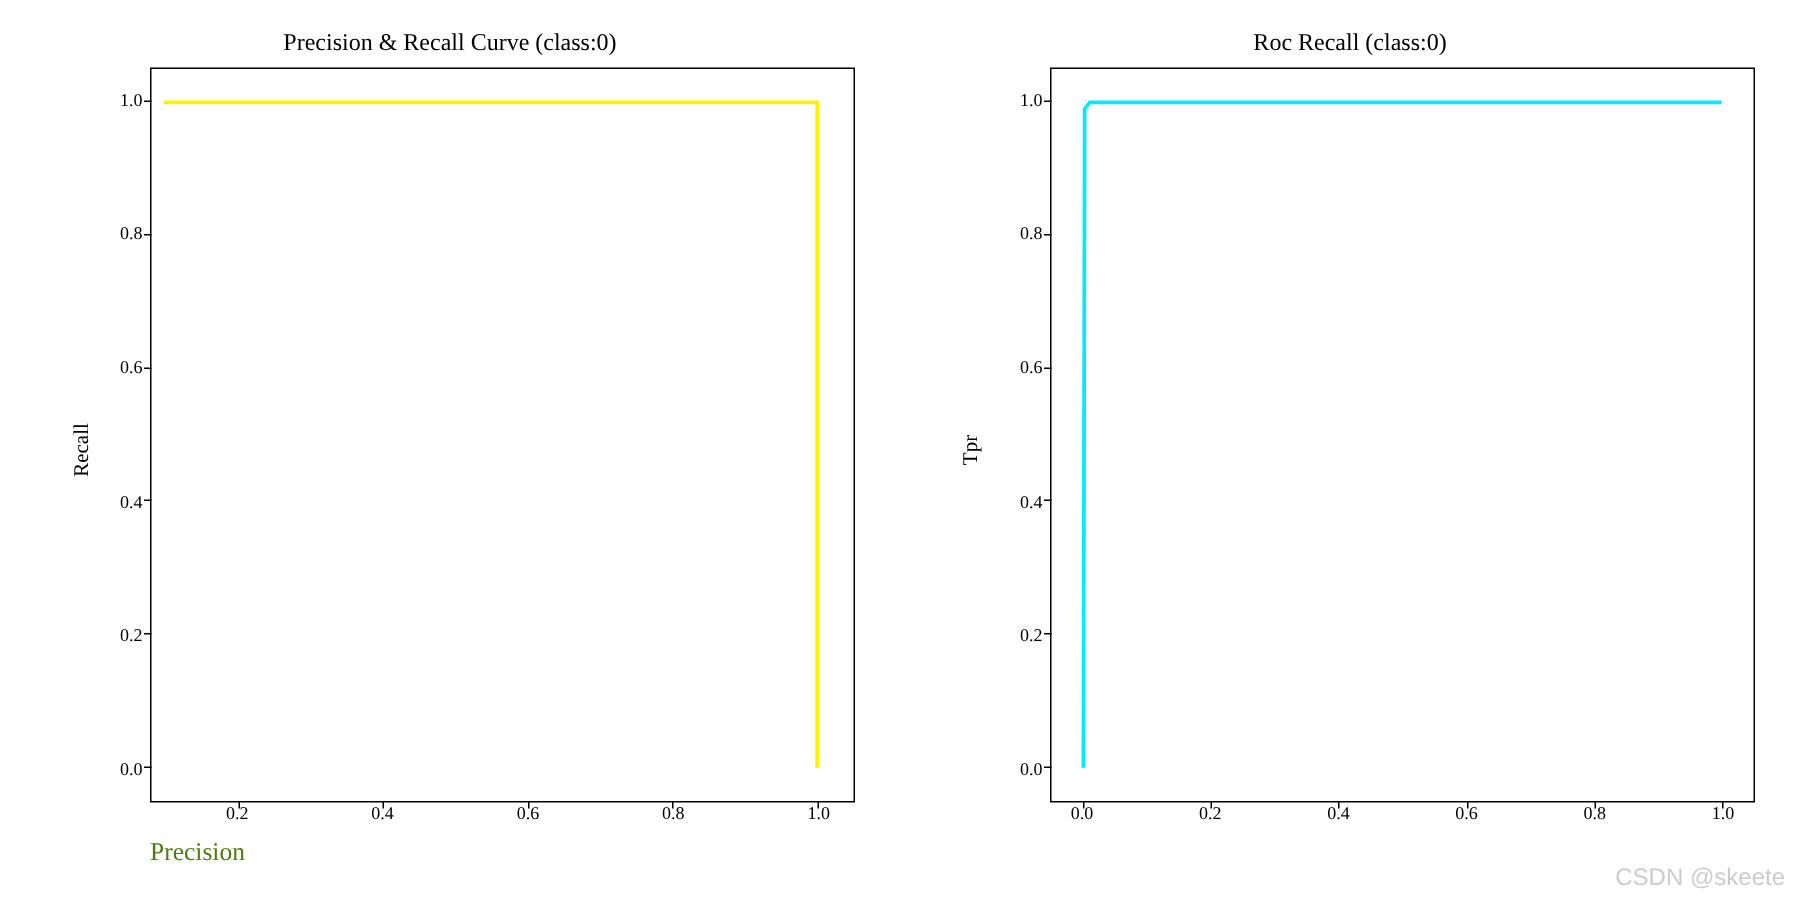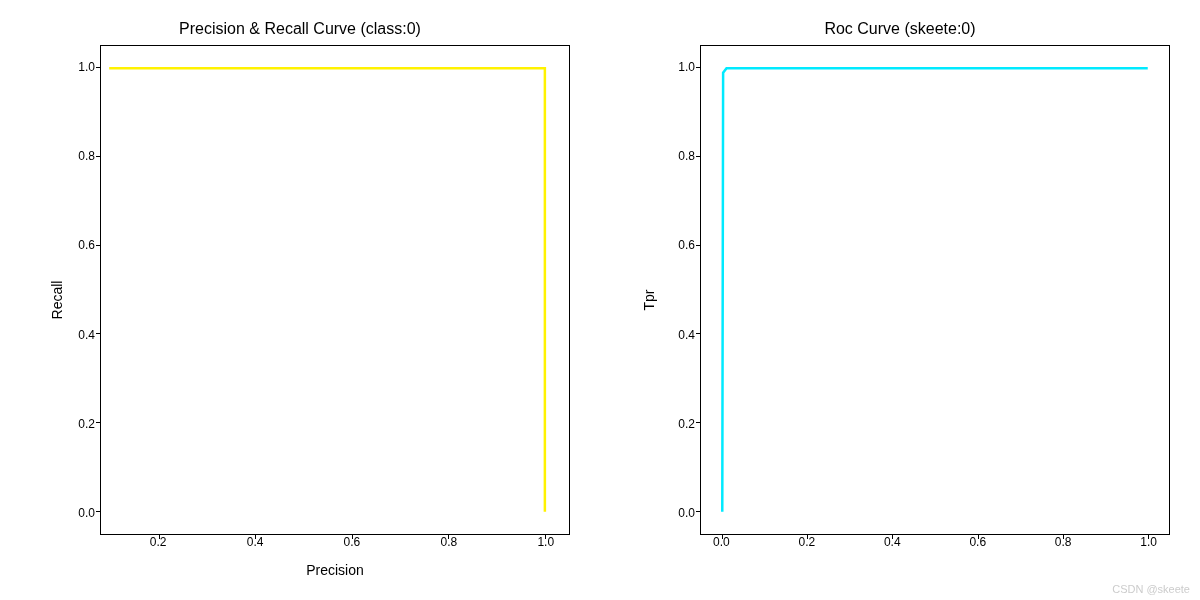"Precision & Recall Curve (class:0)" .charts-container { font-family: none -> Liberation Serif, serif }
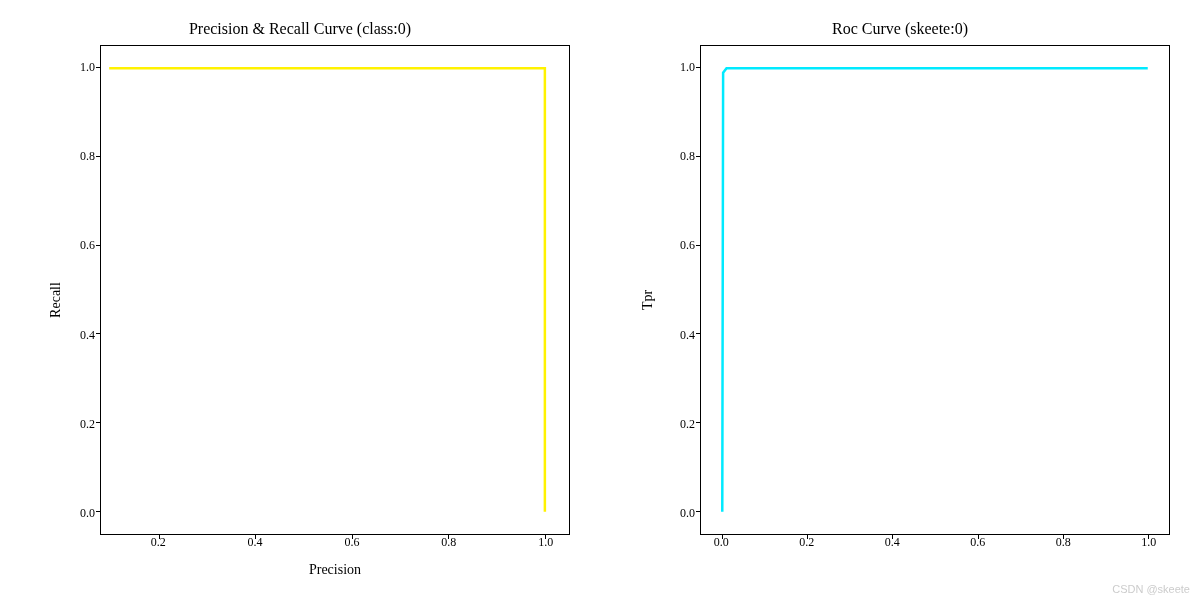"Roc Curve (skeete:0)" div.chart-title { text: Curve (skeete:0 -> Recall (class:0 }
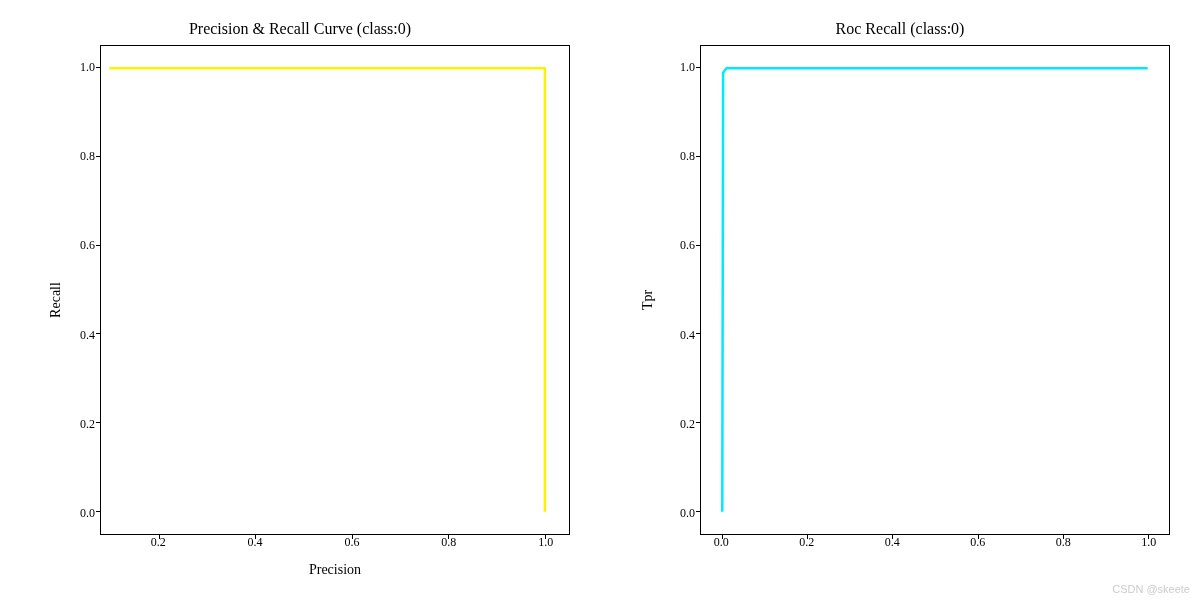"Precision" .x-label { color: #000000 -> #4d7c0f; font-size: 14px -> 17px; text-align: center -> left }
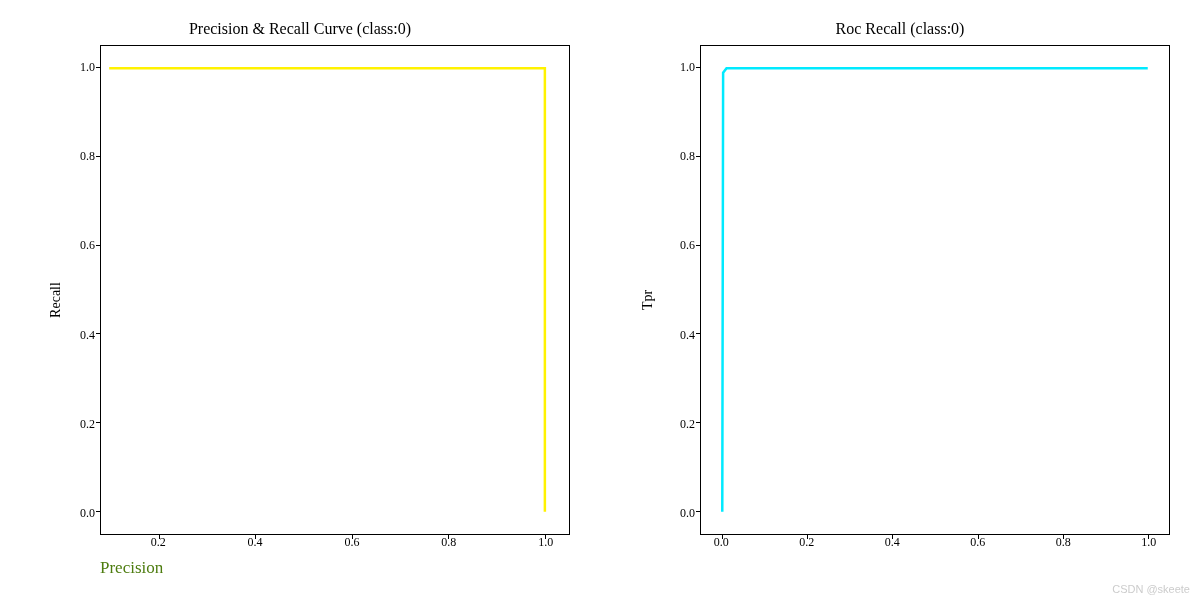"CSDN @skeete" .watermark { font-size: 11px -> 16px }
